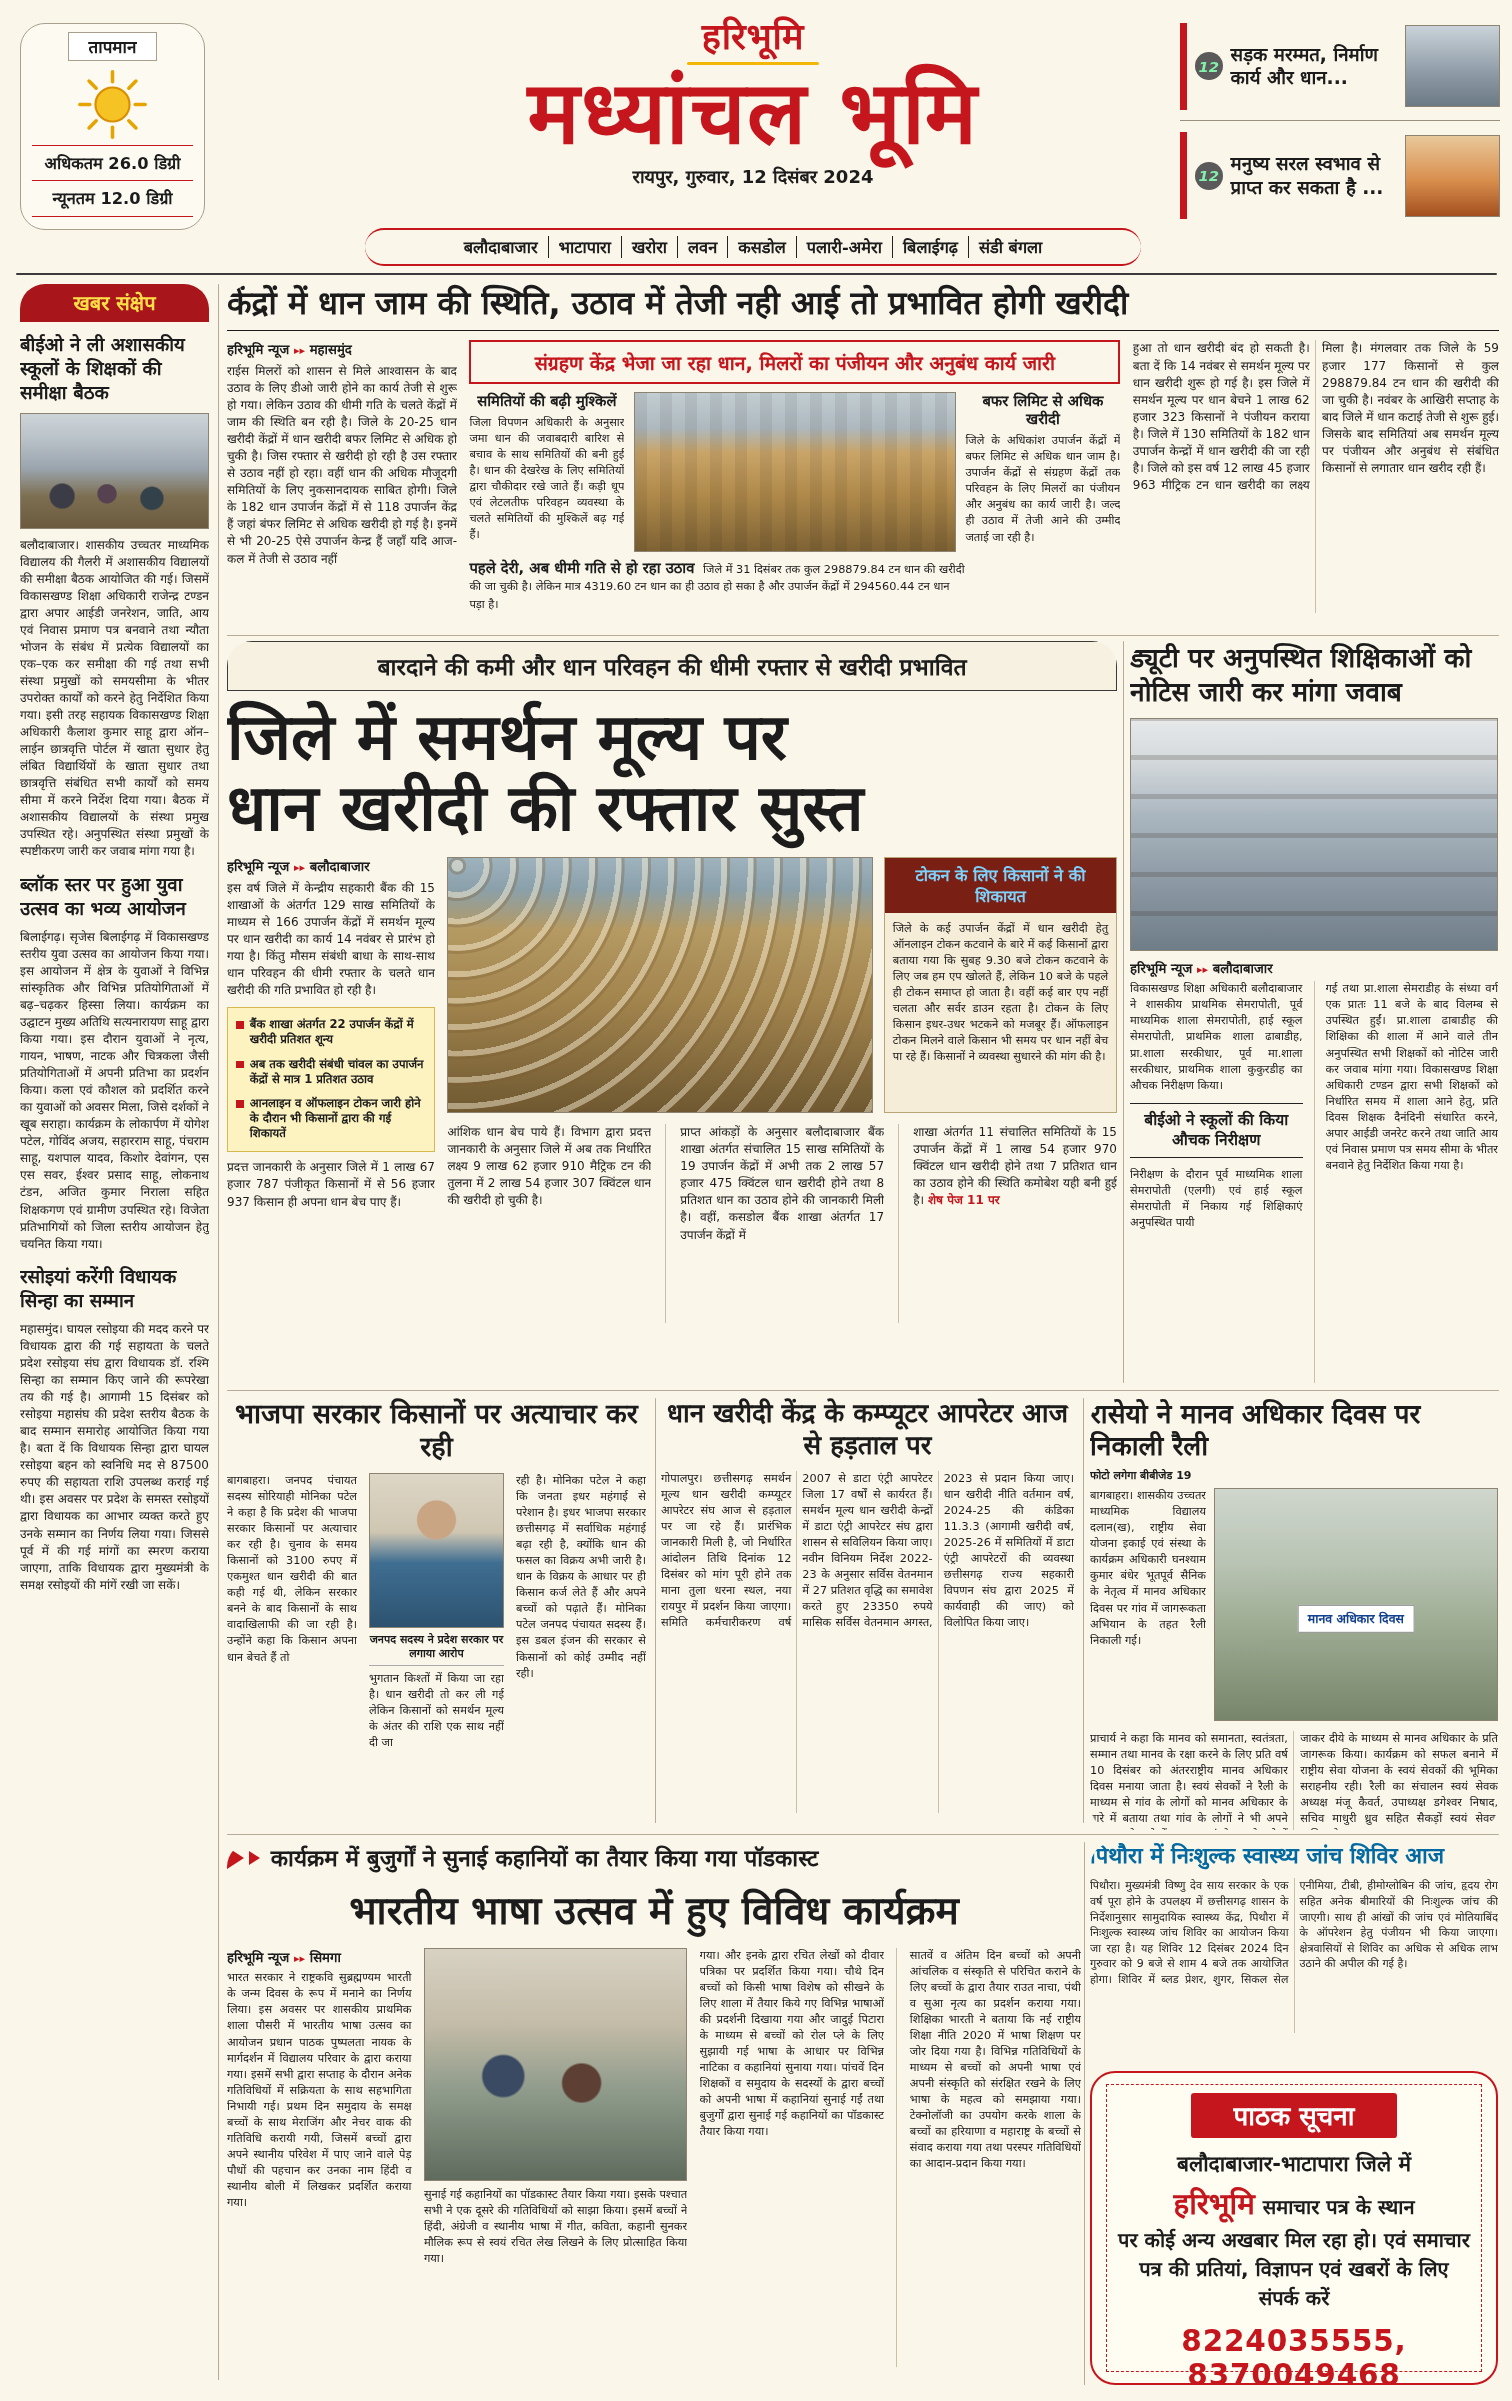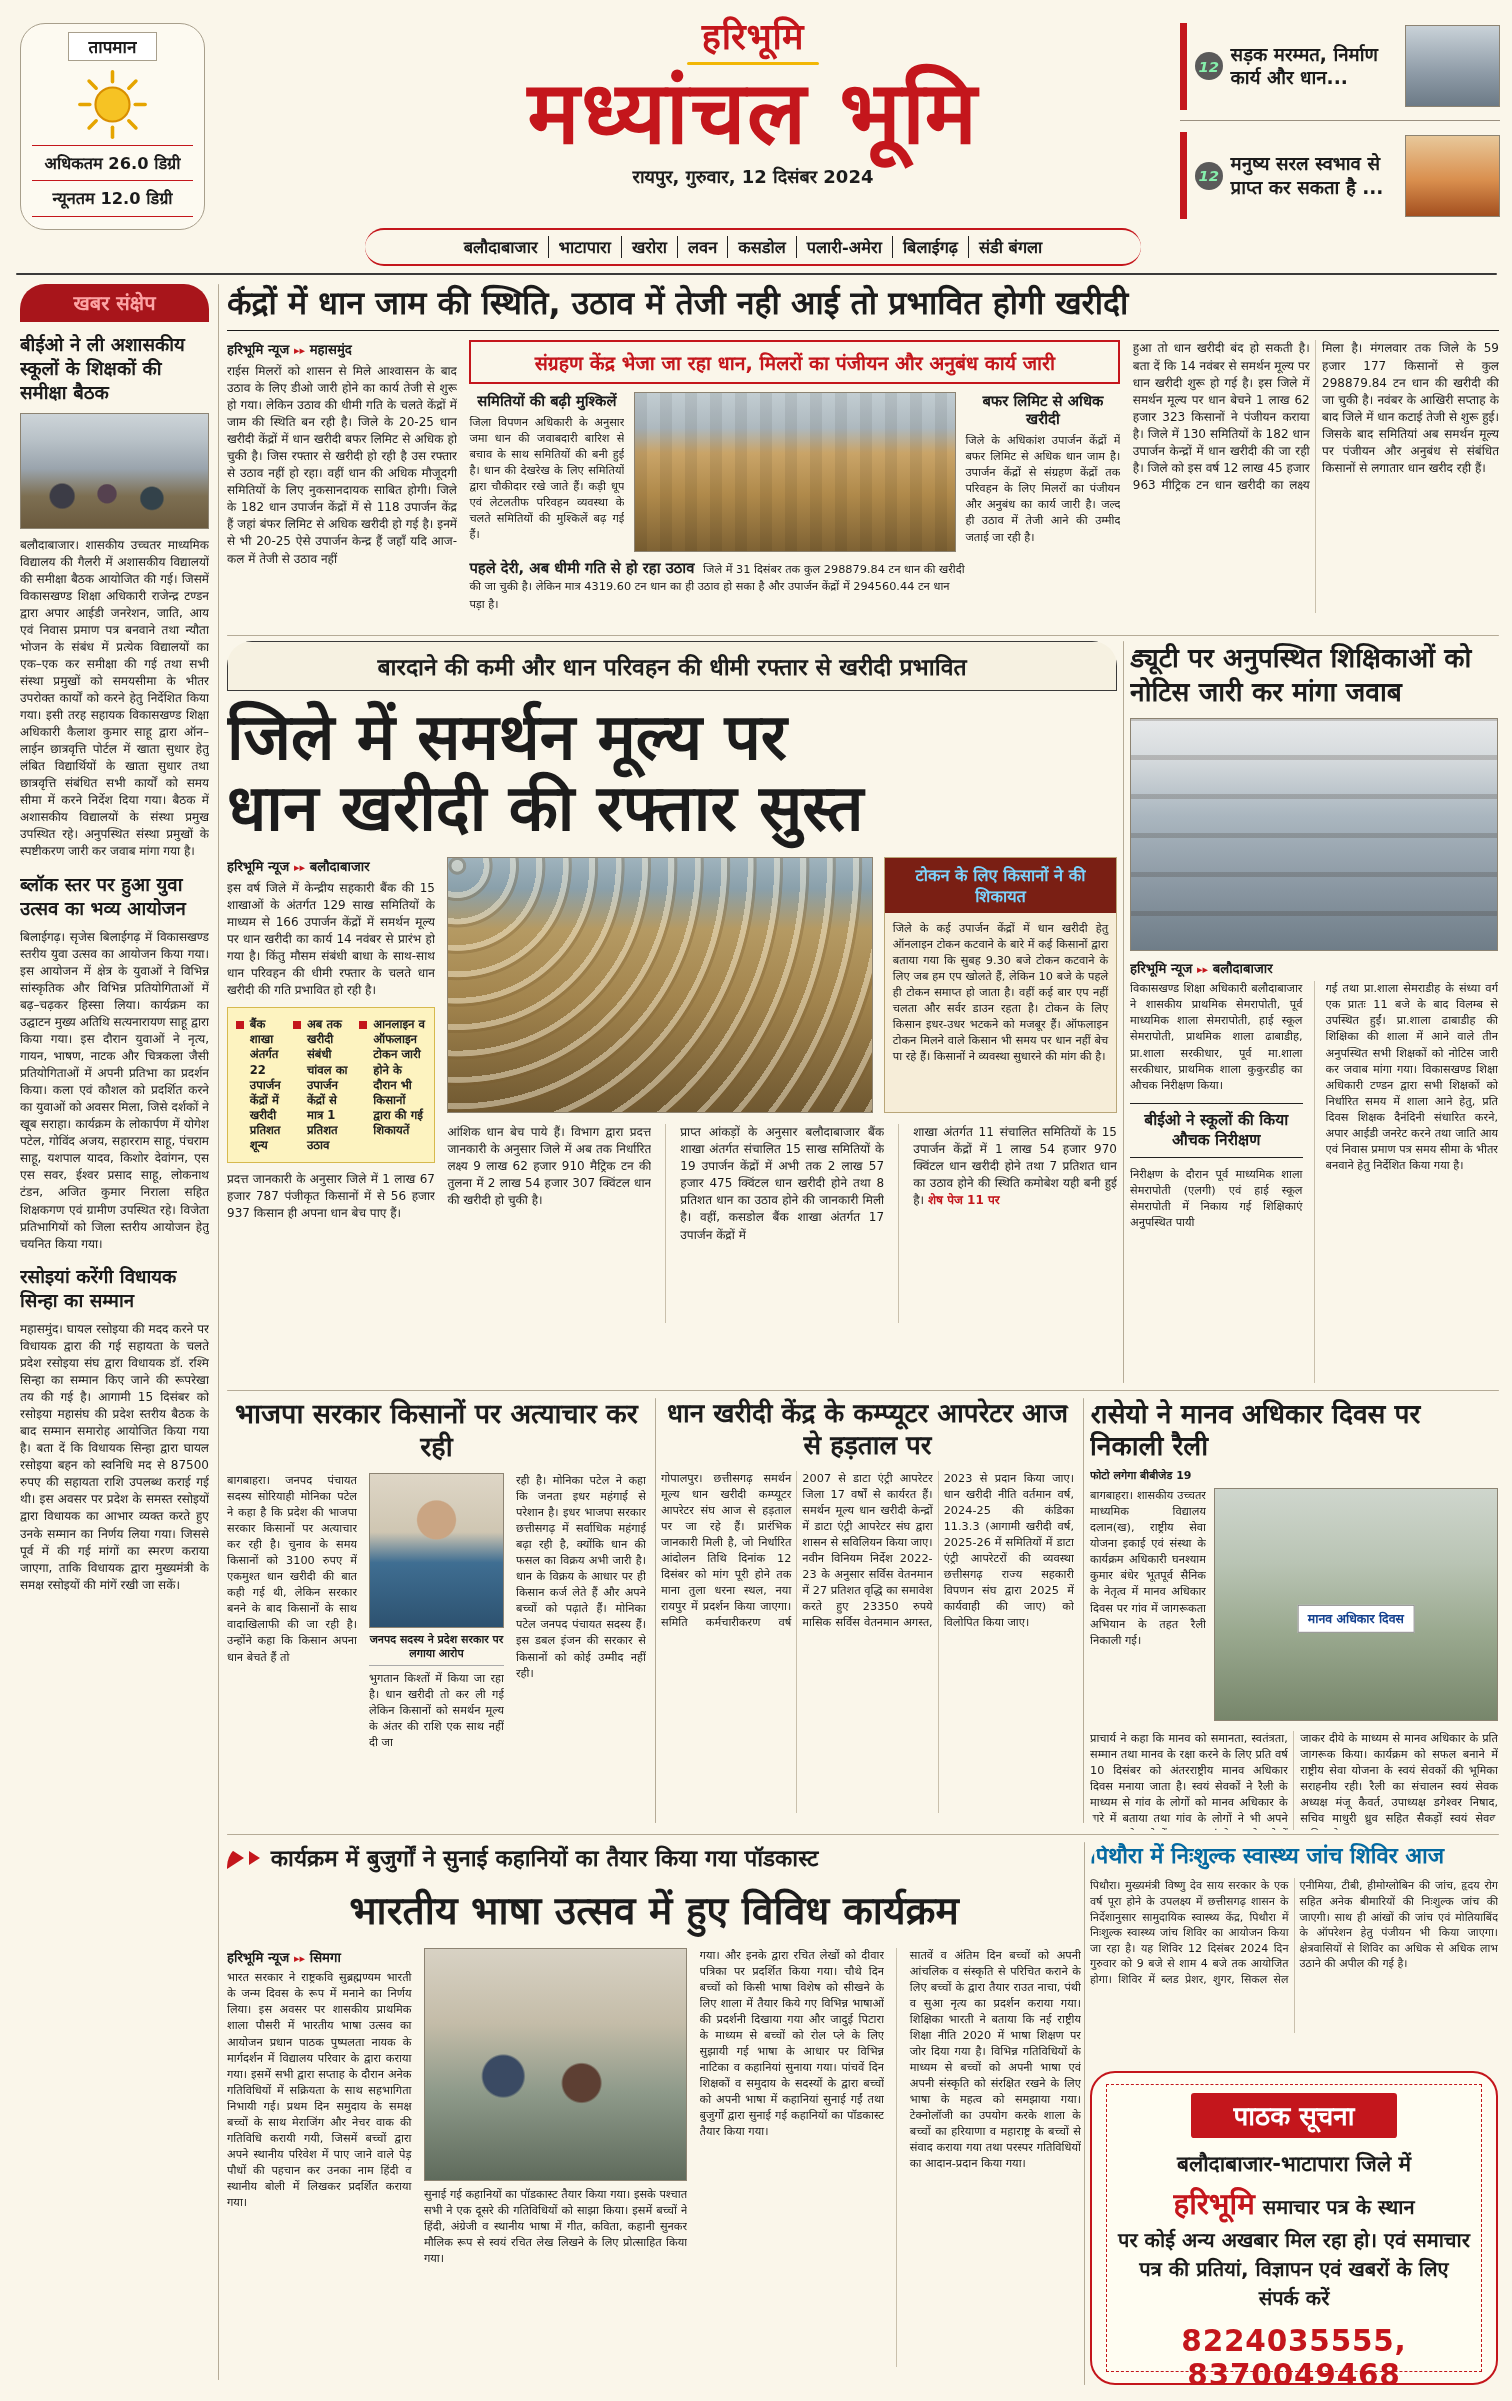"खबर संक्षेप" .sb-header { color: #fca5a5 -> #fde047 }
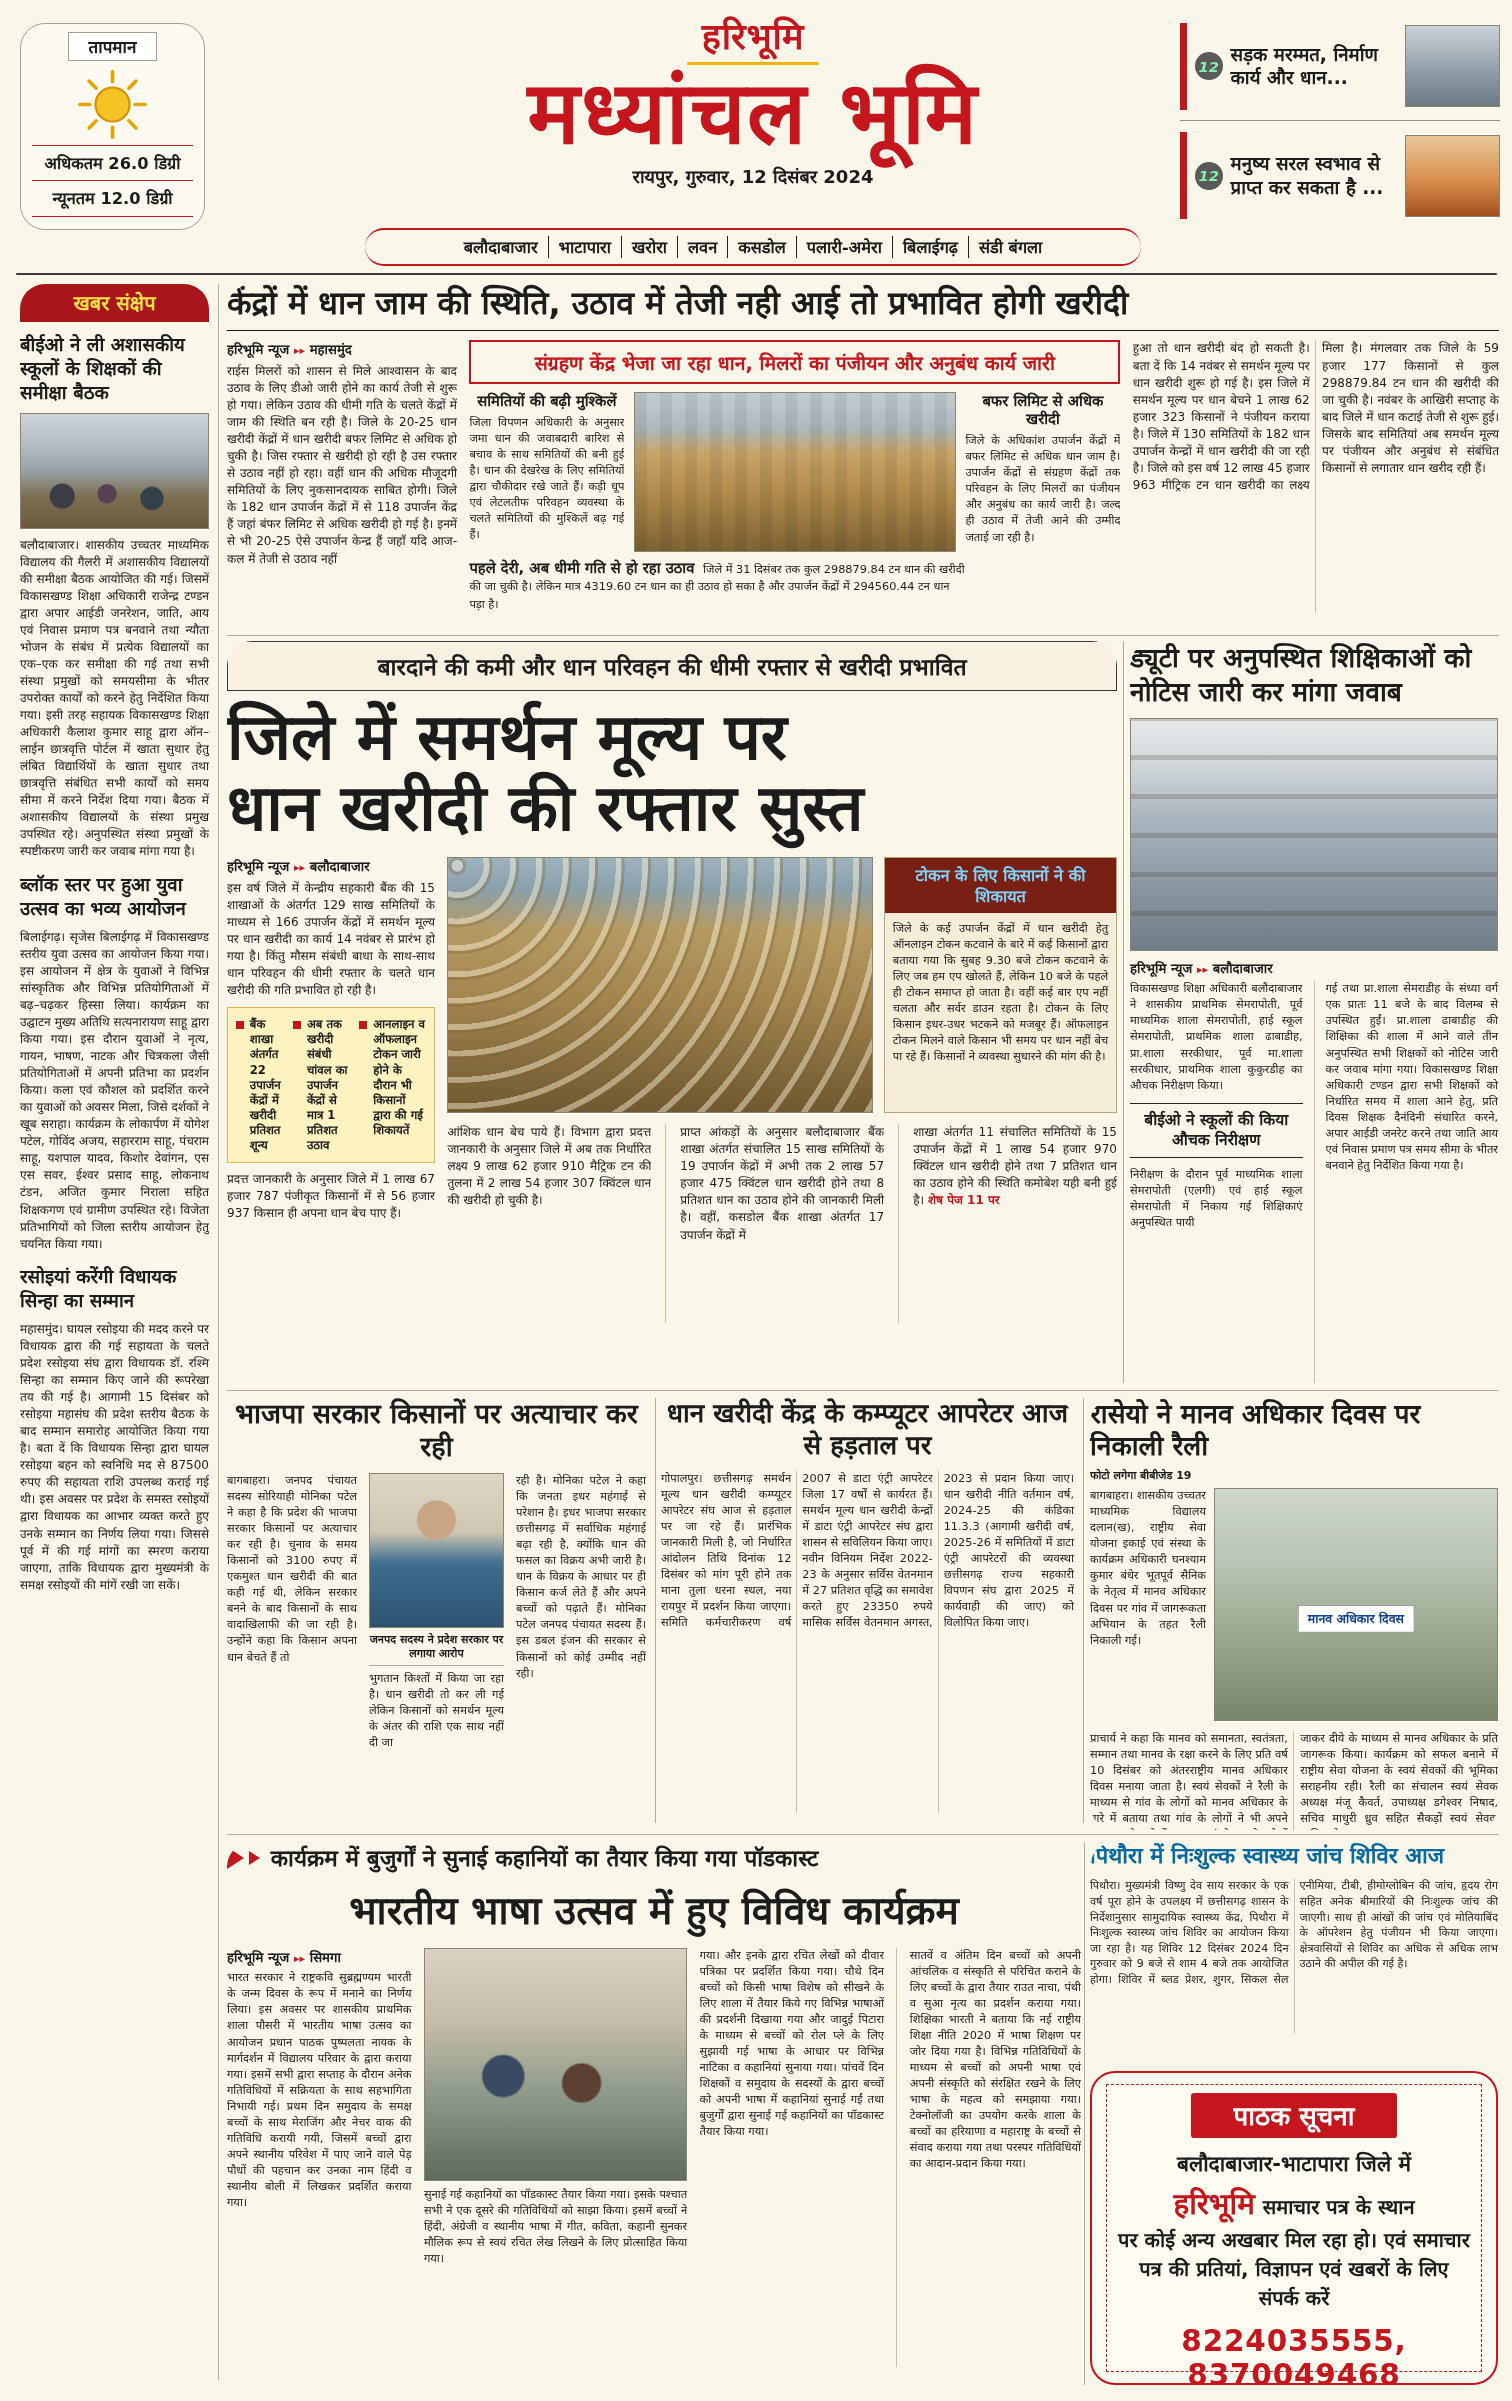"बैंक शाखा अंतर्गत 22 उपार्जन" .ls-bullets { flex-direction: none -> column }
